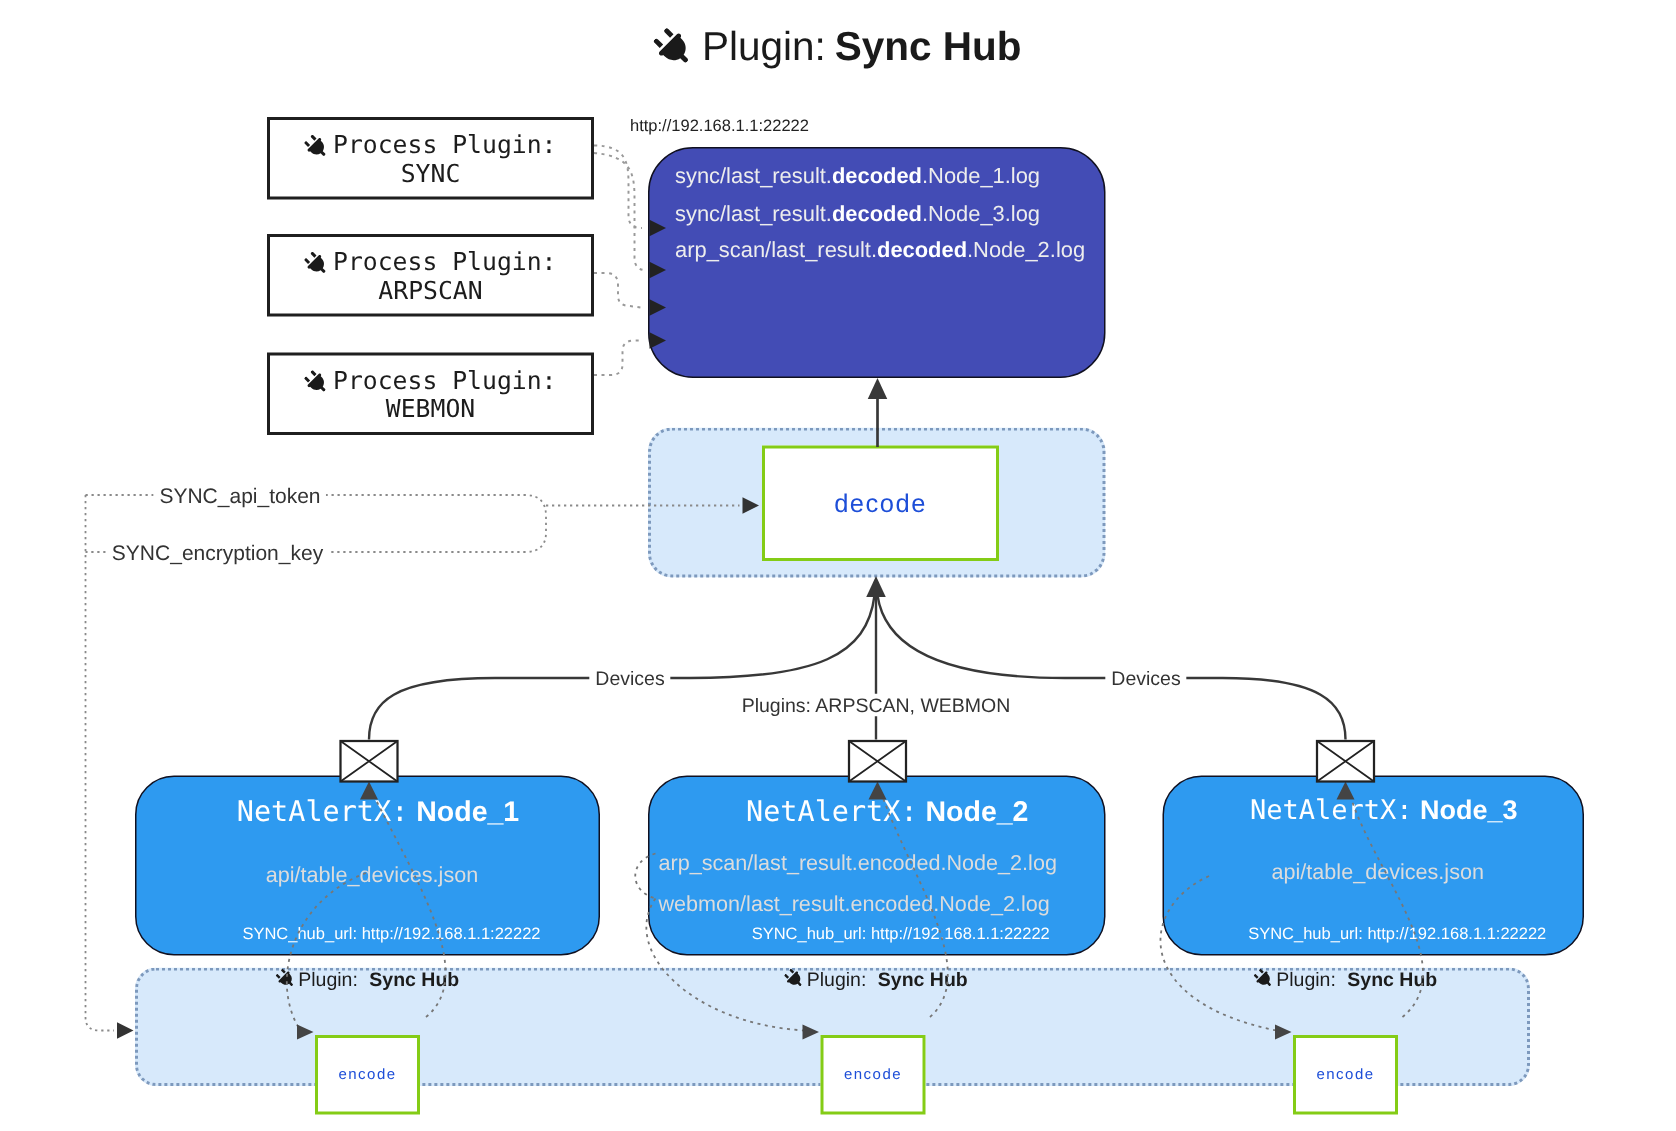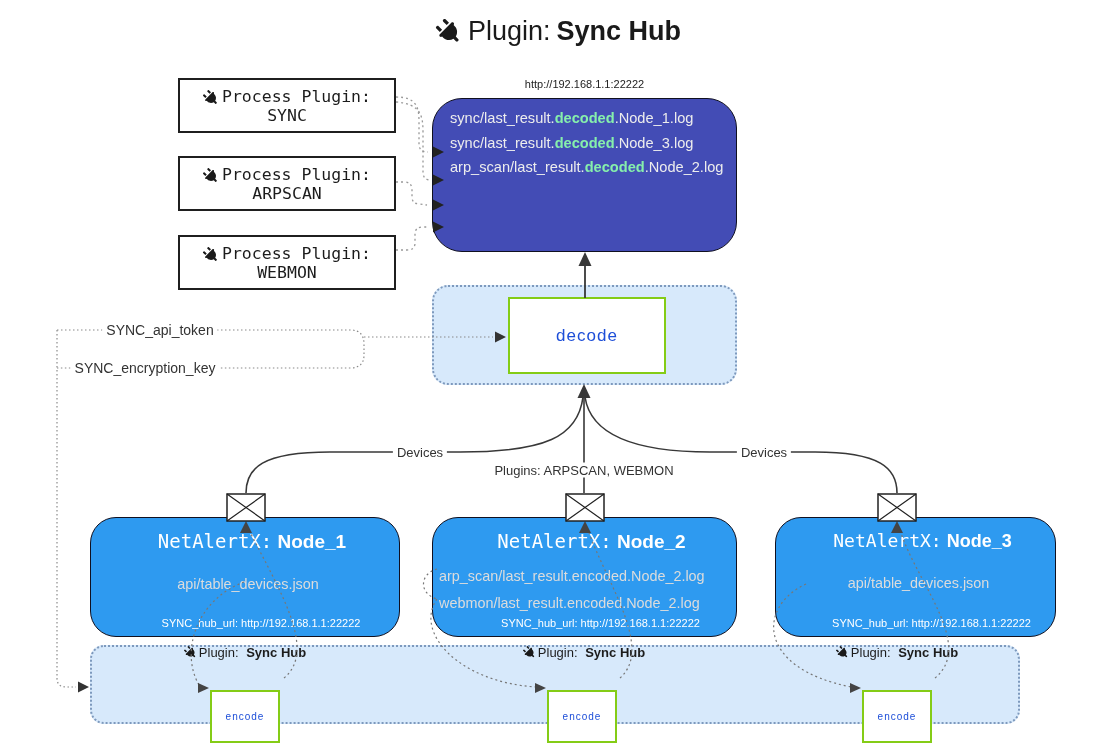"http://192.168.1.1:22222" .hub-url { left: 432px -> 420px; text-align: center -> none }
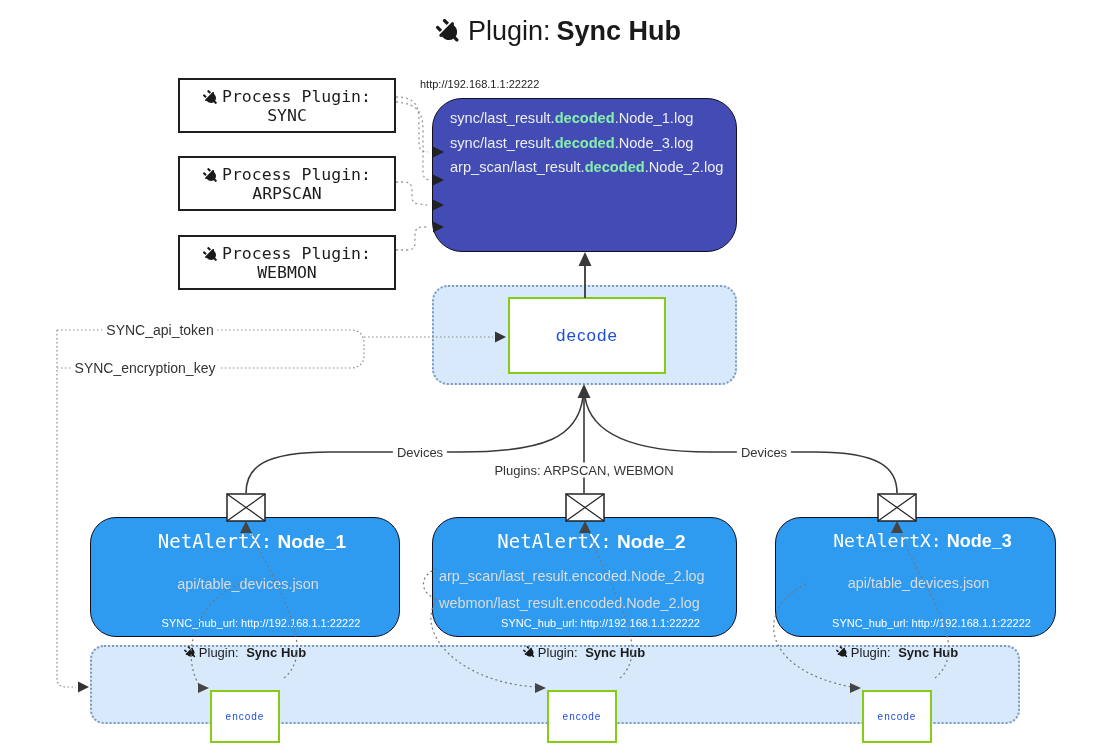"decoded" .hub-logs b { color: #86efac -> #ffffff }
